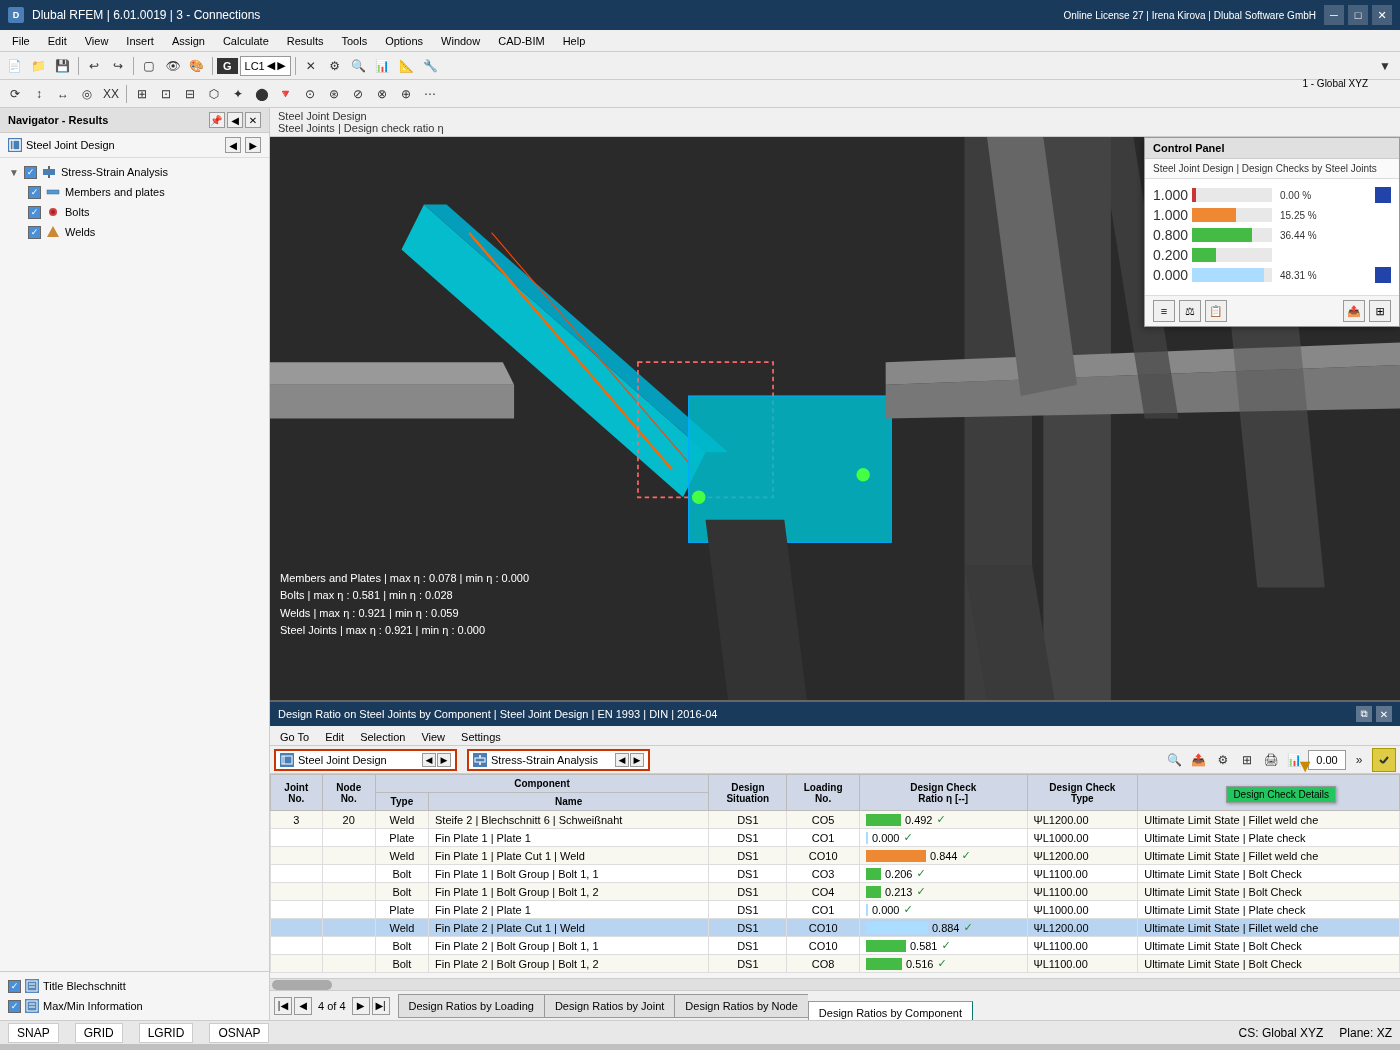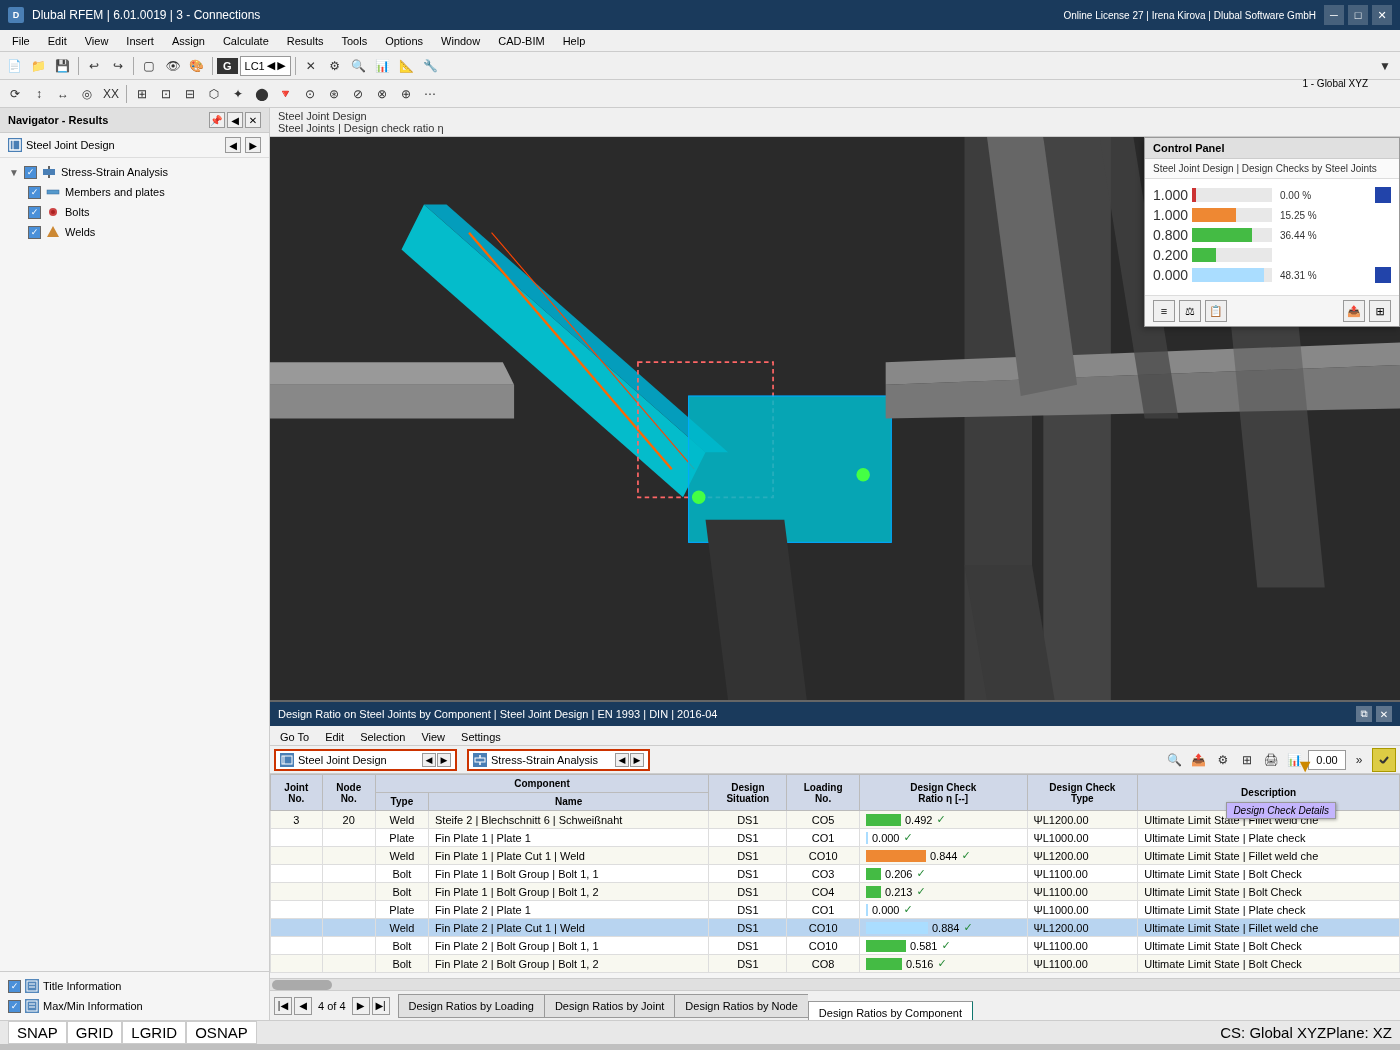"Members and Plates | max" div.status-overlay { html: none -> <div> <div>Members and Plates | max η : 0.078 | min η : 0.000</div> <div>Bolts | max η : 0.581 | min η : 0.028</div> <div>Welds | max η : 0.921 | min η : 0.059</div> <div>Steel Joints | max η : 0.921 | min η : 0.000</div> </div> }
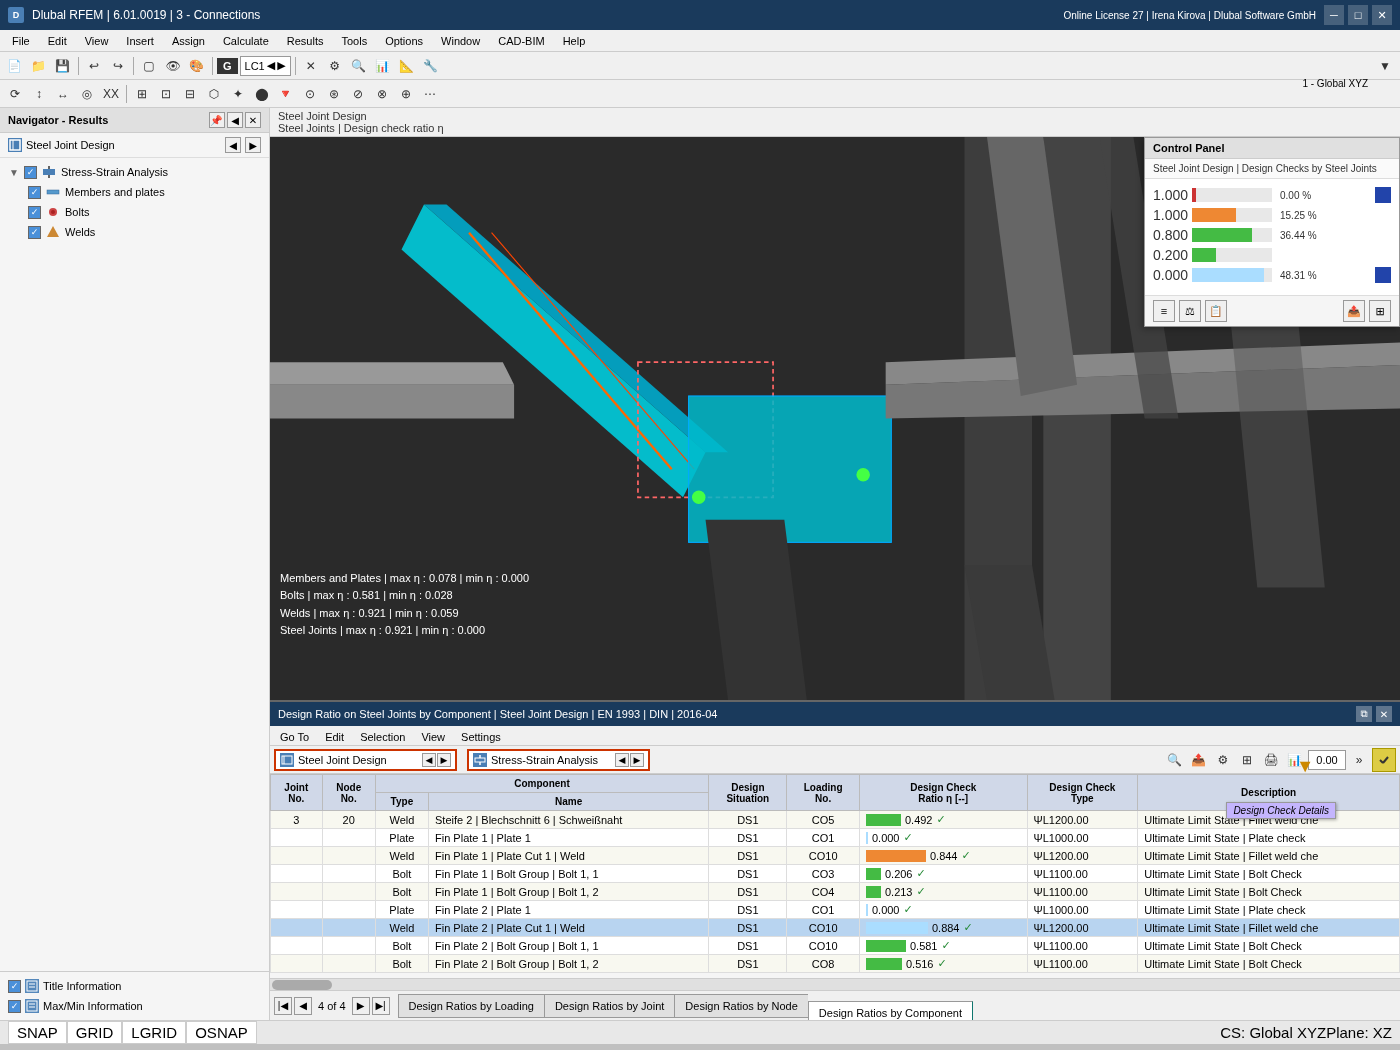"Design Check Details" .design-check-details { background: #c4b5fd -> #22c55e; font-style: italic -> none; top: 54px -> 38px }
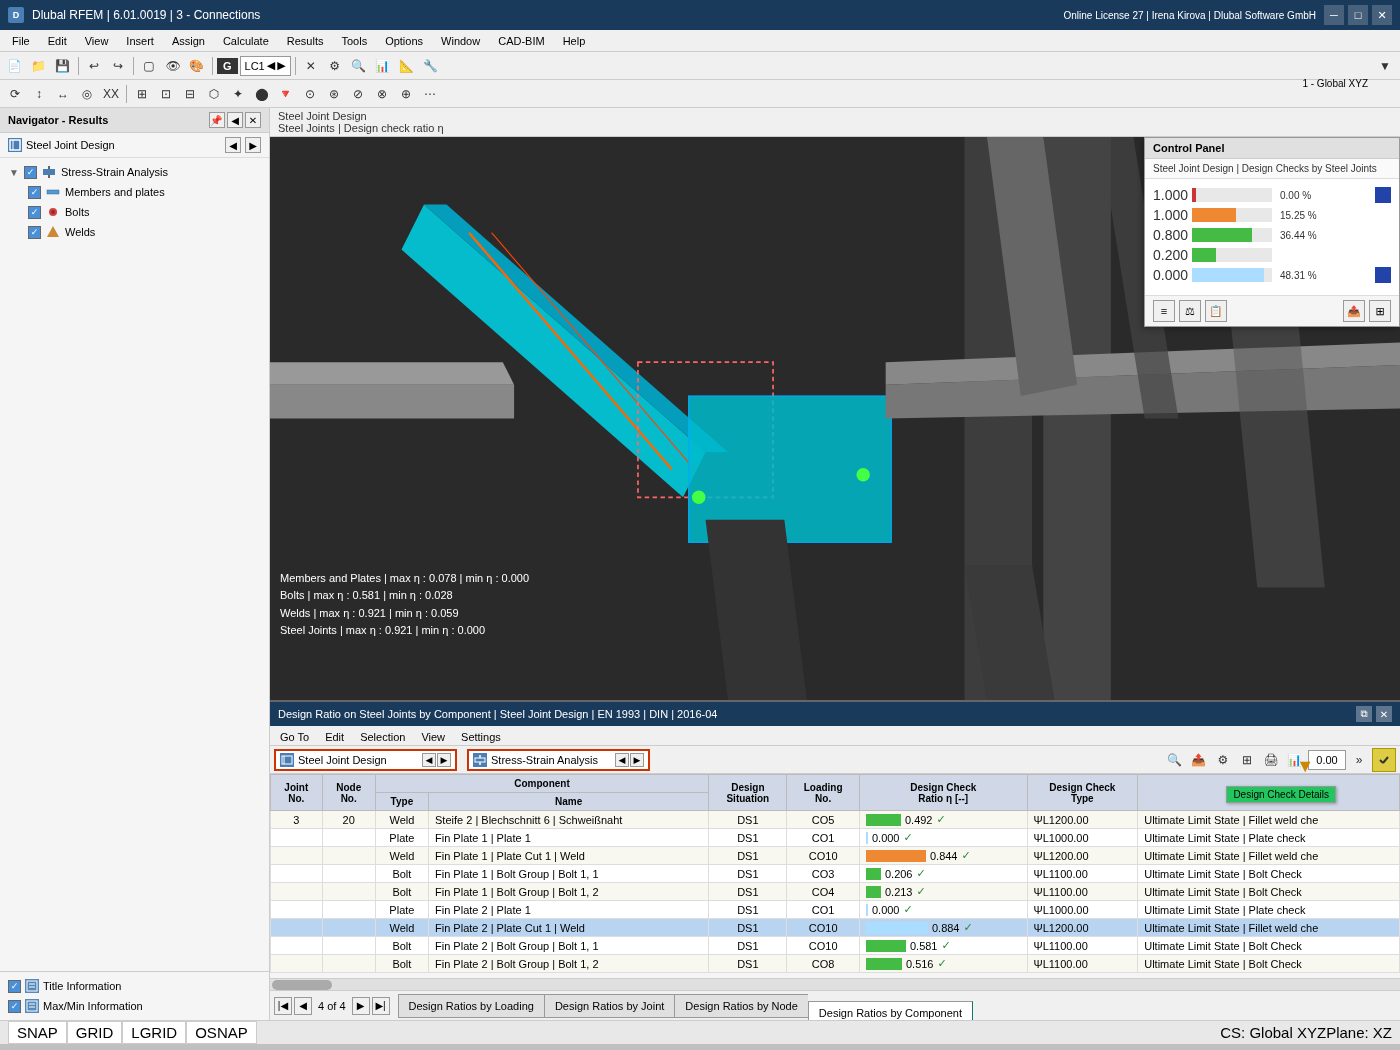"Title Information" span { text: Information -> Blechschnitt }
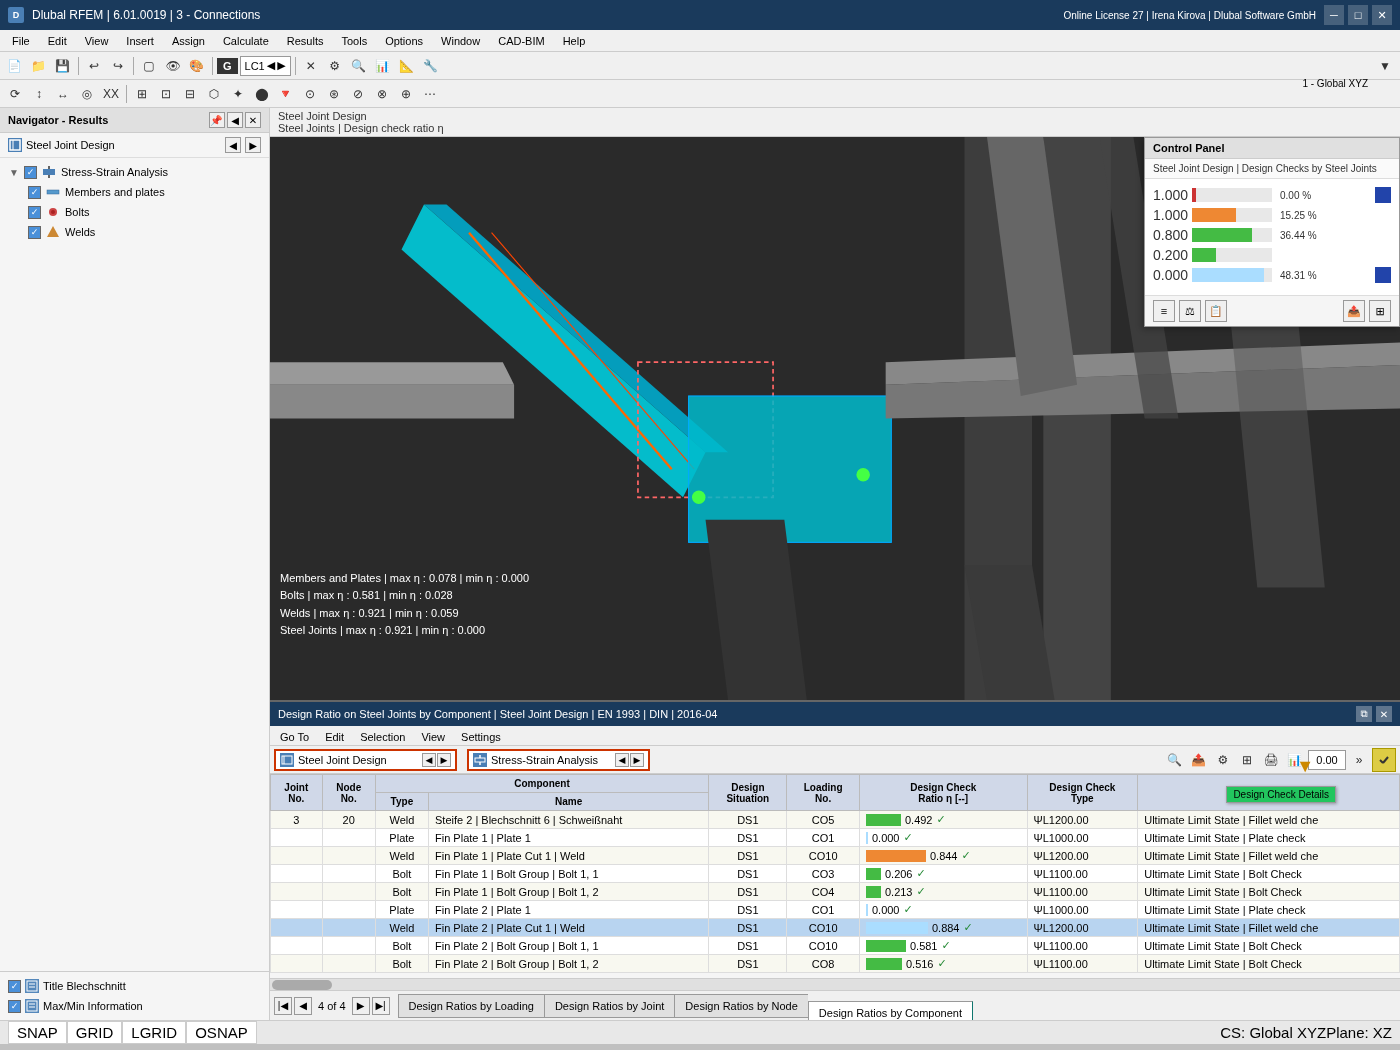"SNAP" .status-bar { font-size: 15px -> 12px; gap: none -> 16px }
